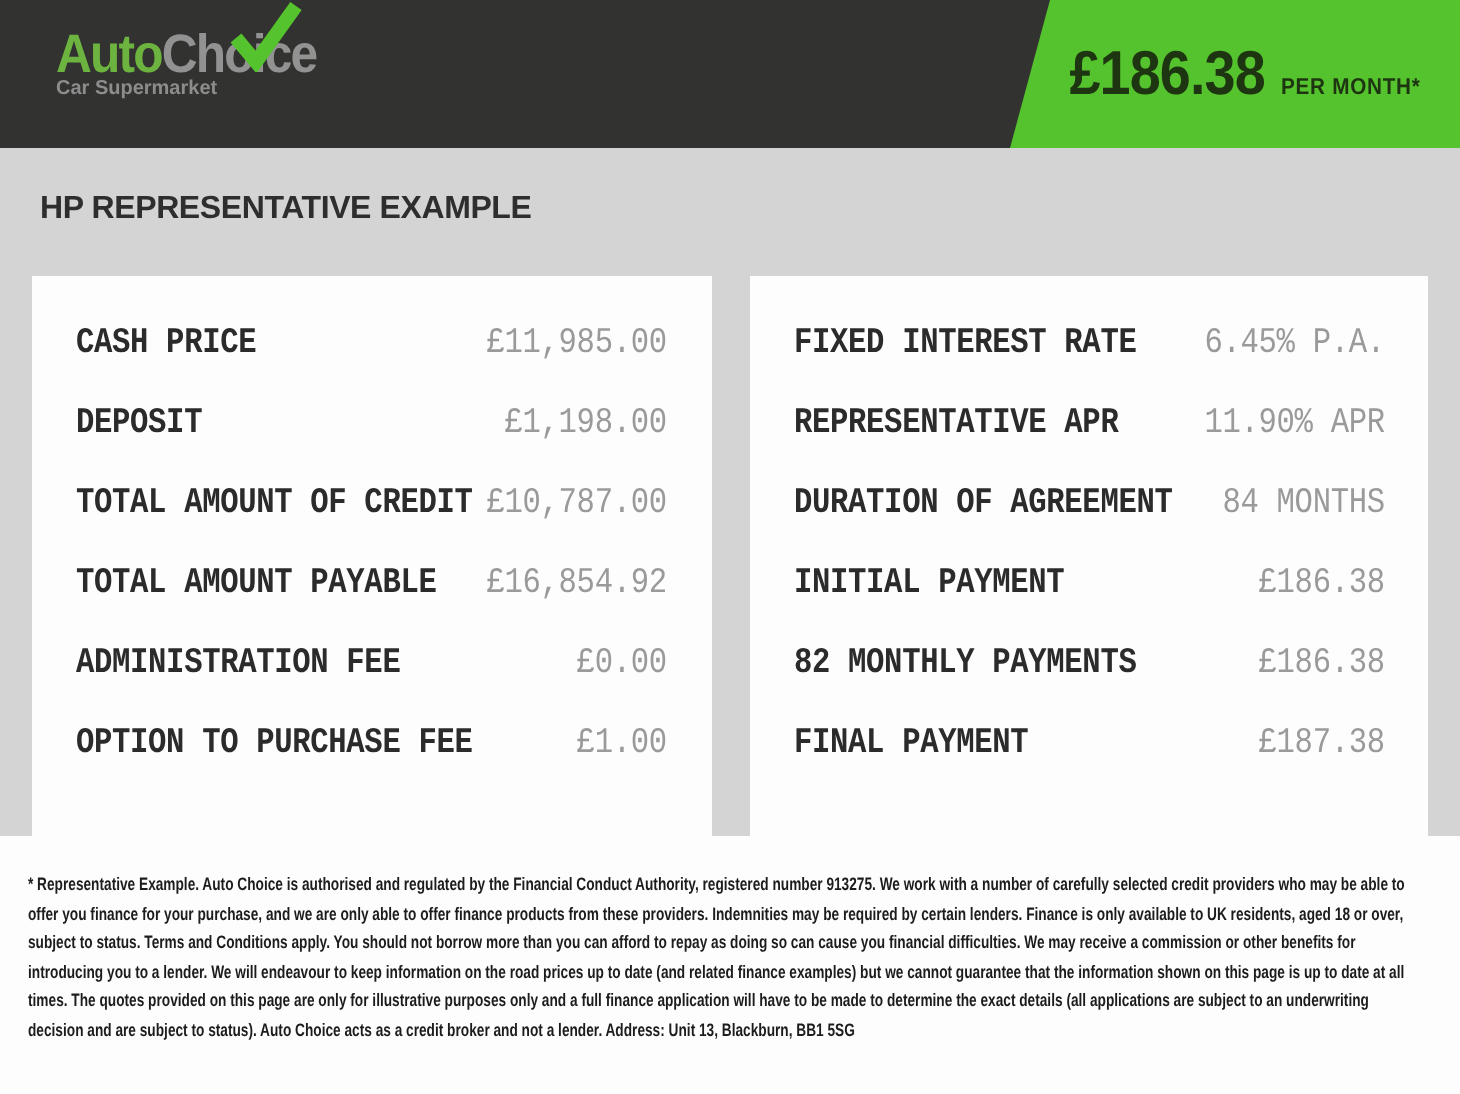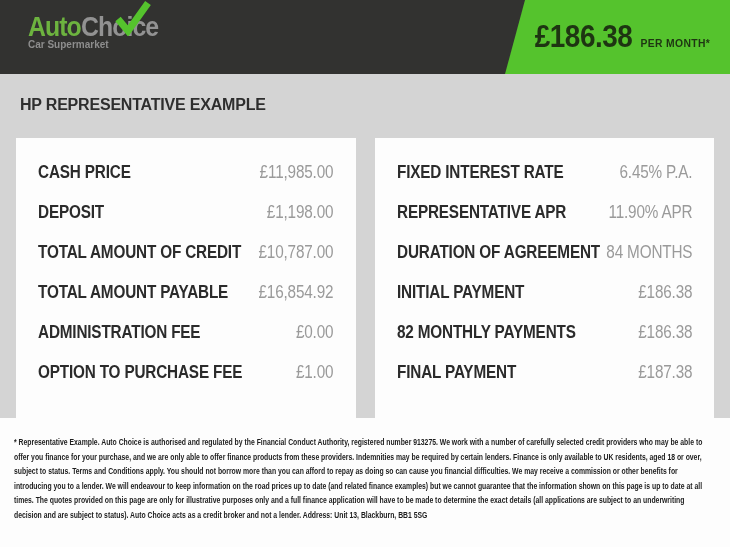"CASH PRICE" .card { font-family: none -> Liberation Mono, monospace }
